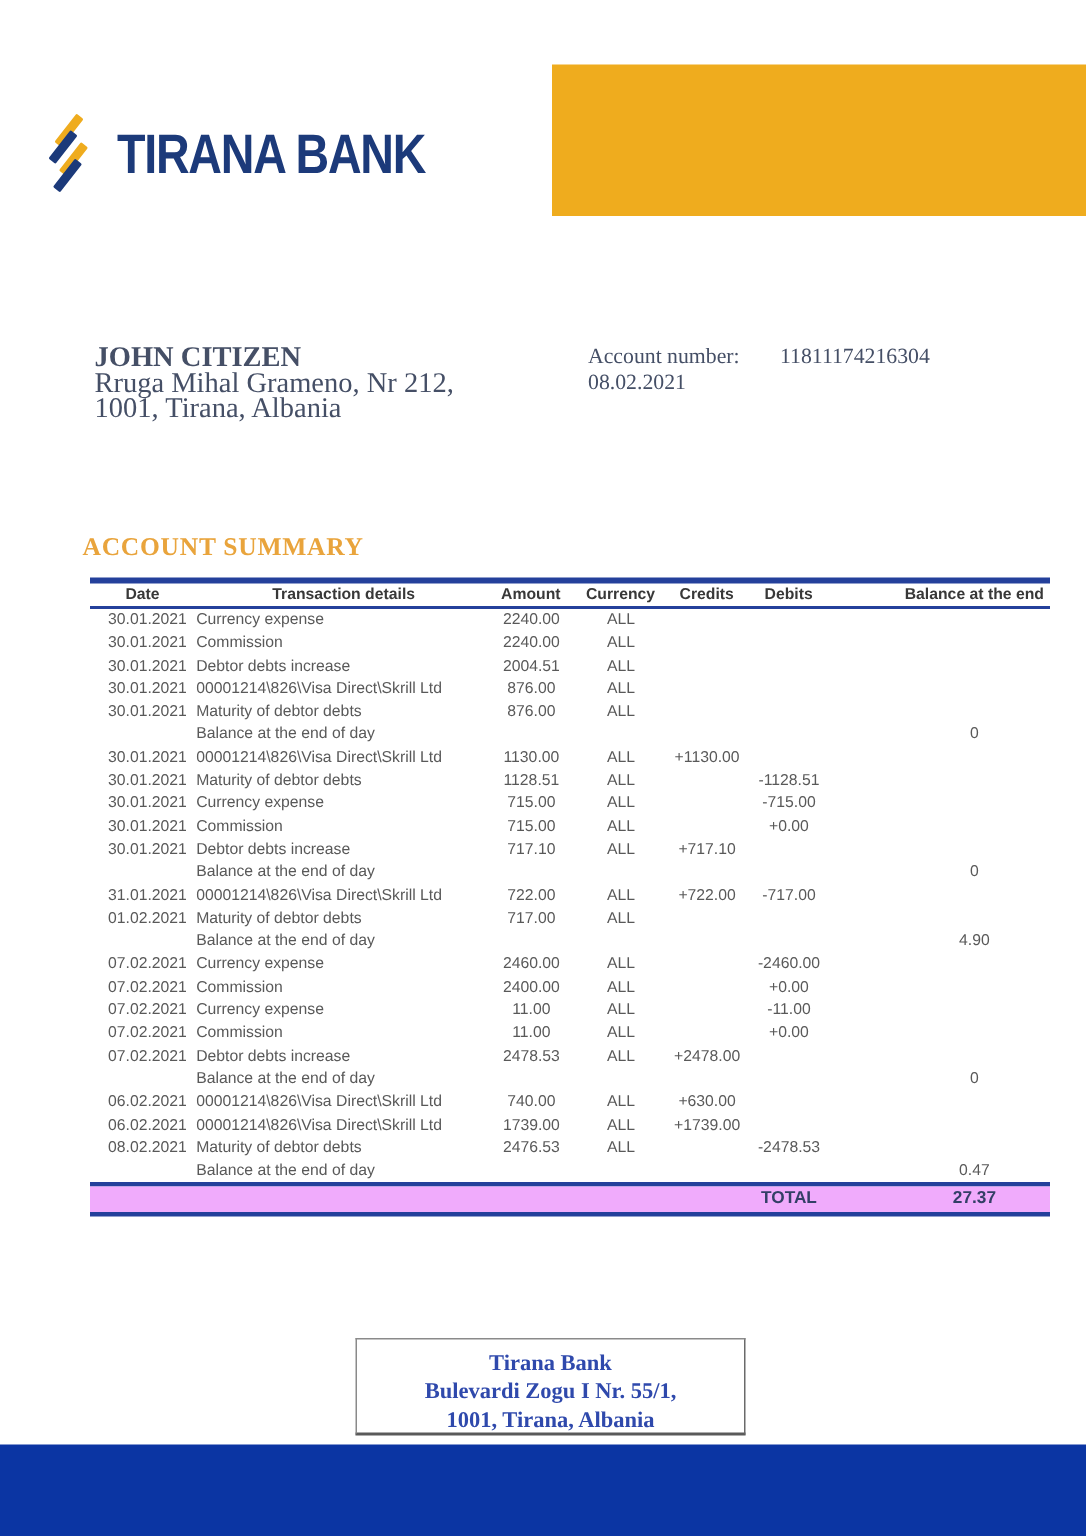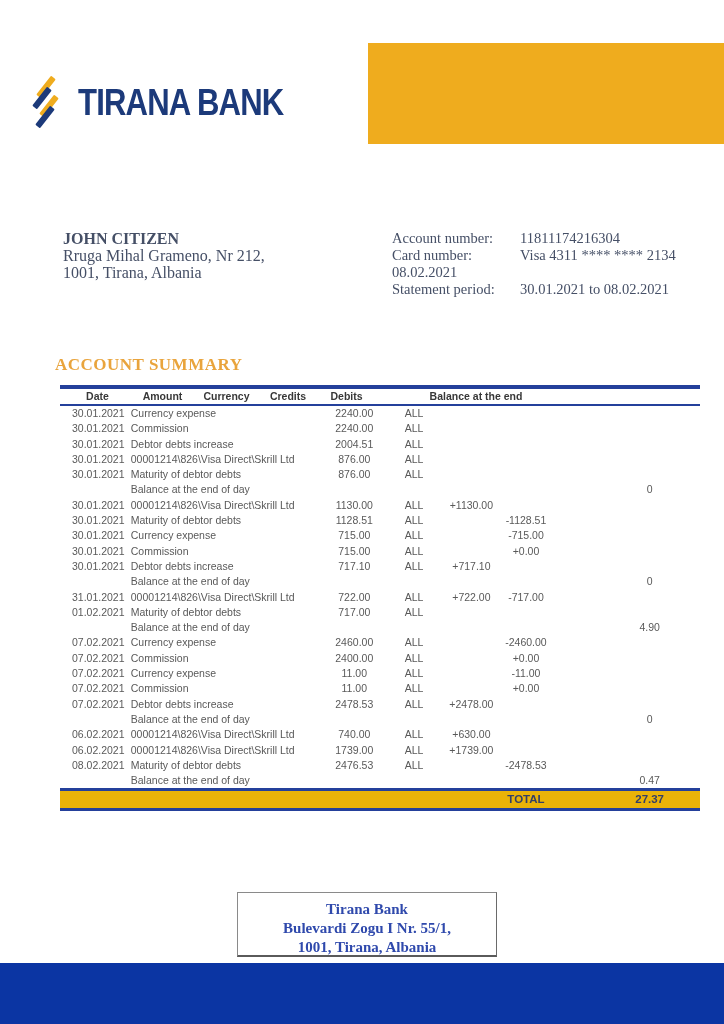"JOHN CITIZEN" .customer { font-size: 16px -> 19px }
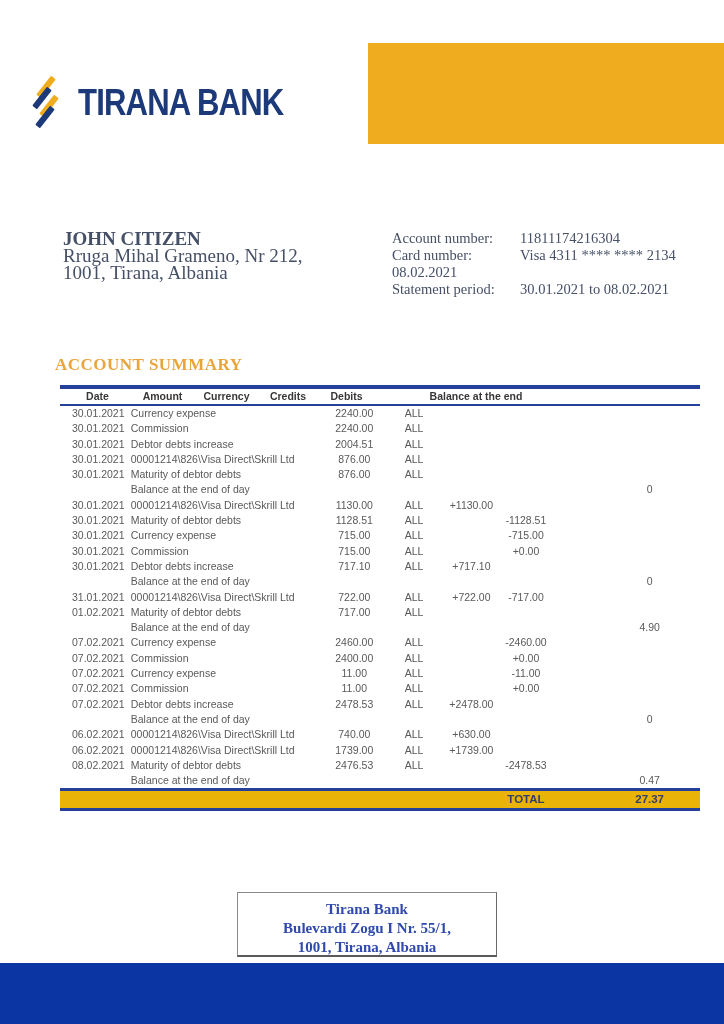"Card number:" div.acc-row { html: <div> <div>Card number:</div> <div>Visa 4311 **** **** 2134</div> </div> -> none }
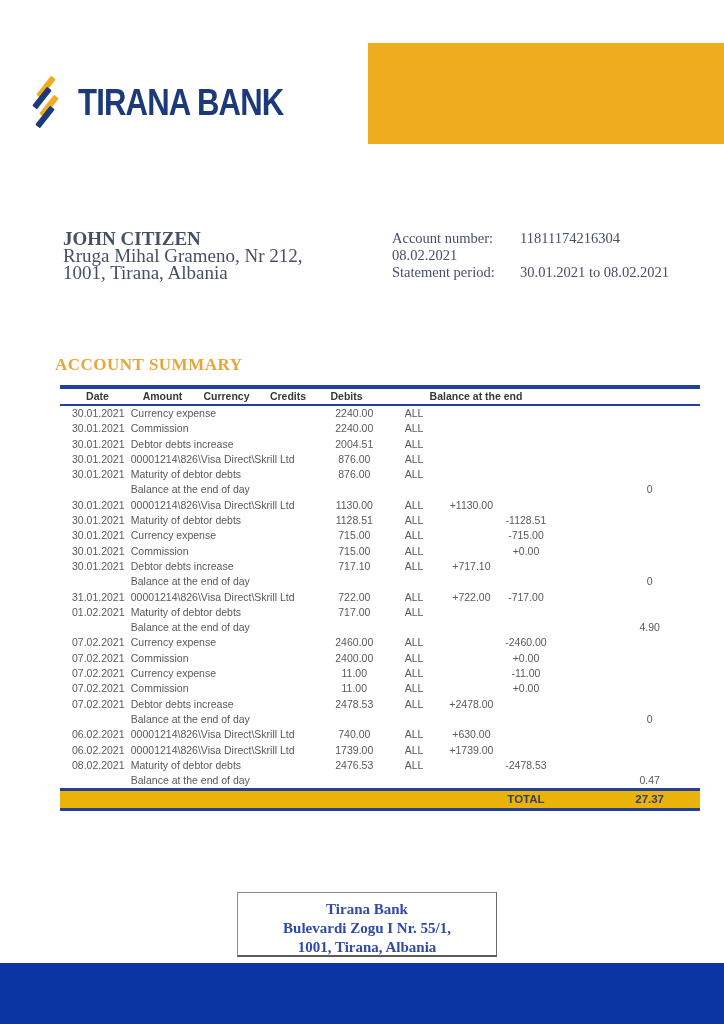"Statement period:" div.acc-row { html: <div> <div>Statement period:</div> <div>30.01.2021 to 08.02.2021</div> </div> -> none }
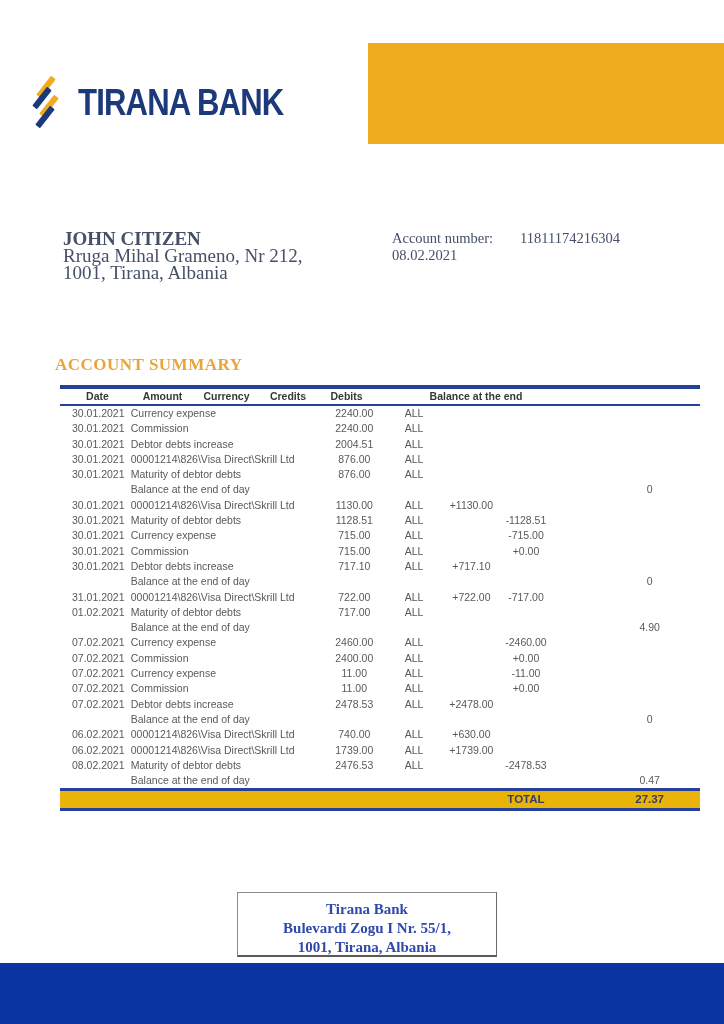"Transaction details" div.td { html: none -> <div>Transaction details</div> }
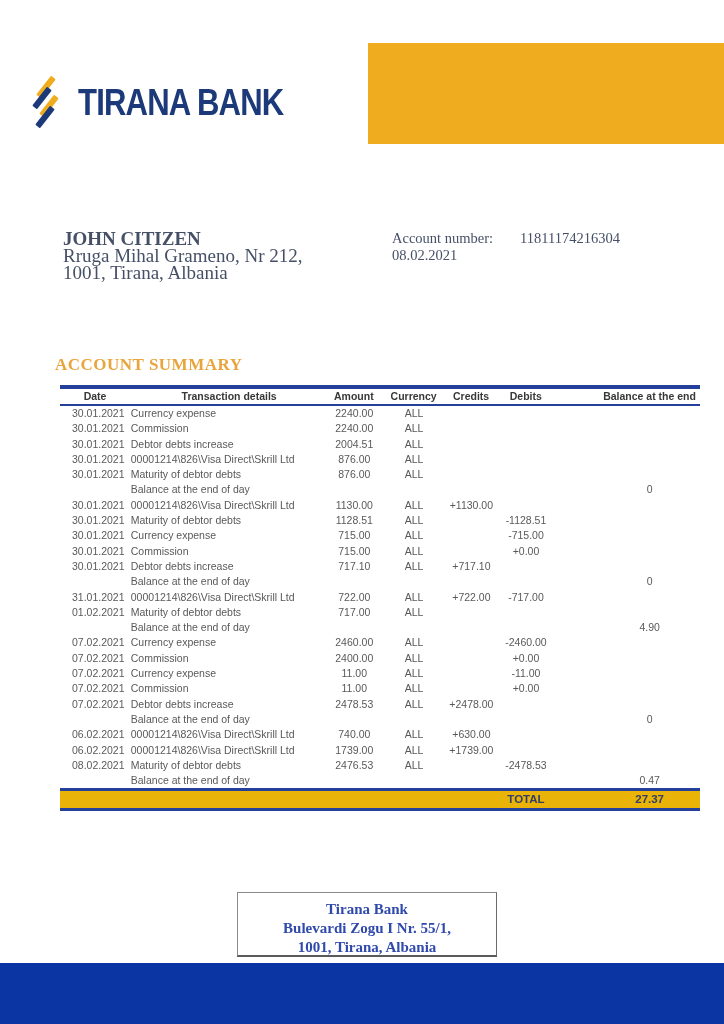"TOTAL" .total-row { background: #eab308 -> #f0abfc }
